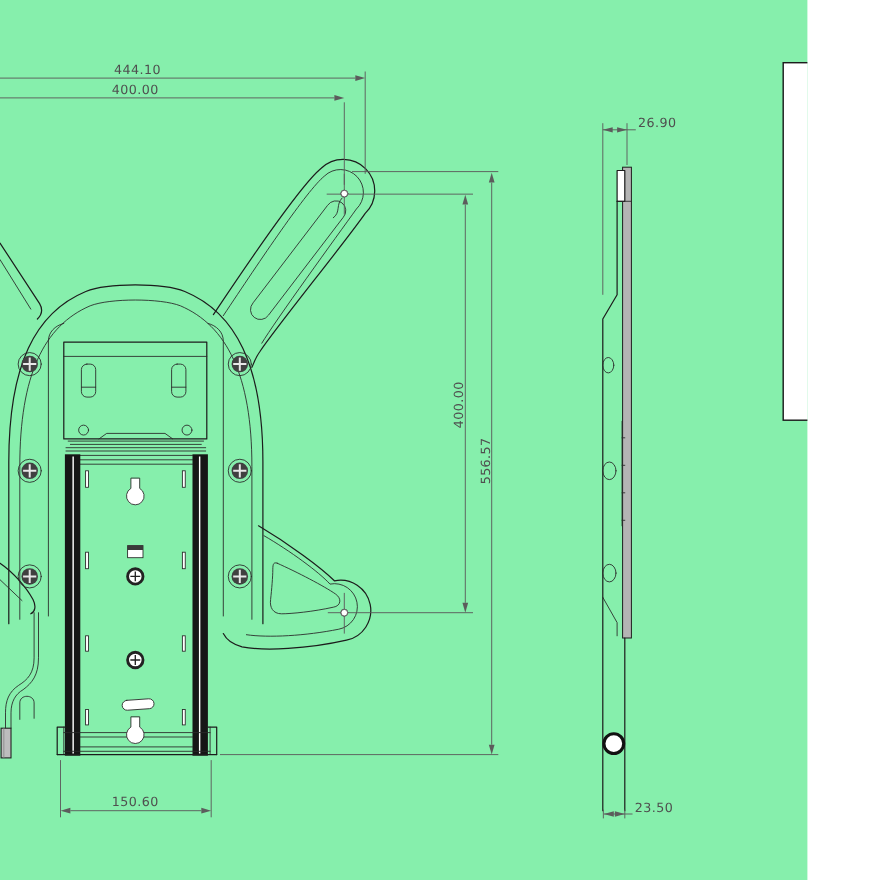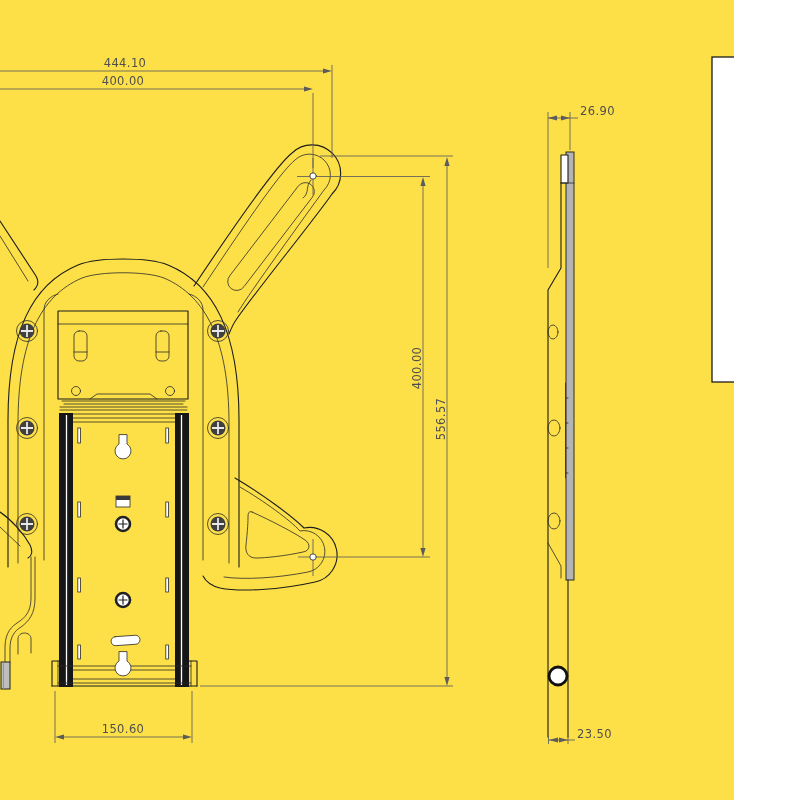"444.10" .canvas { background: #fde047 -> #86efac }
